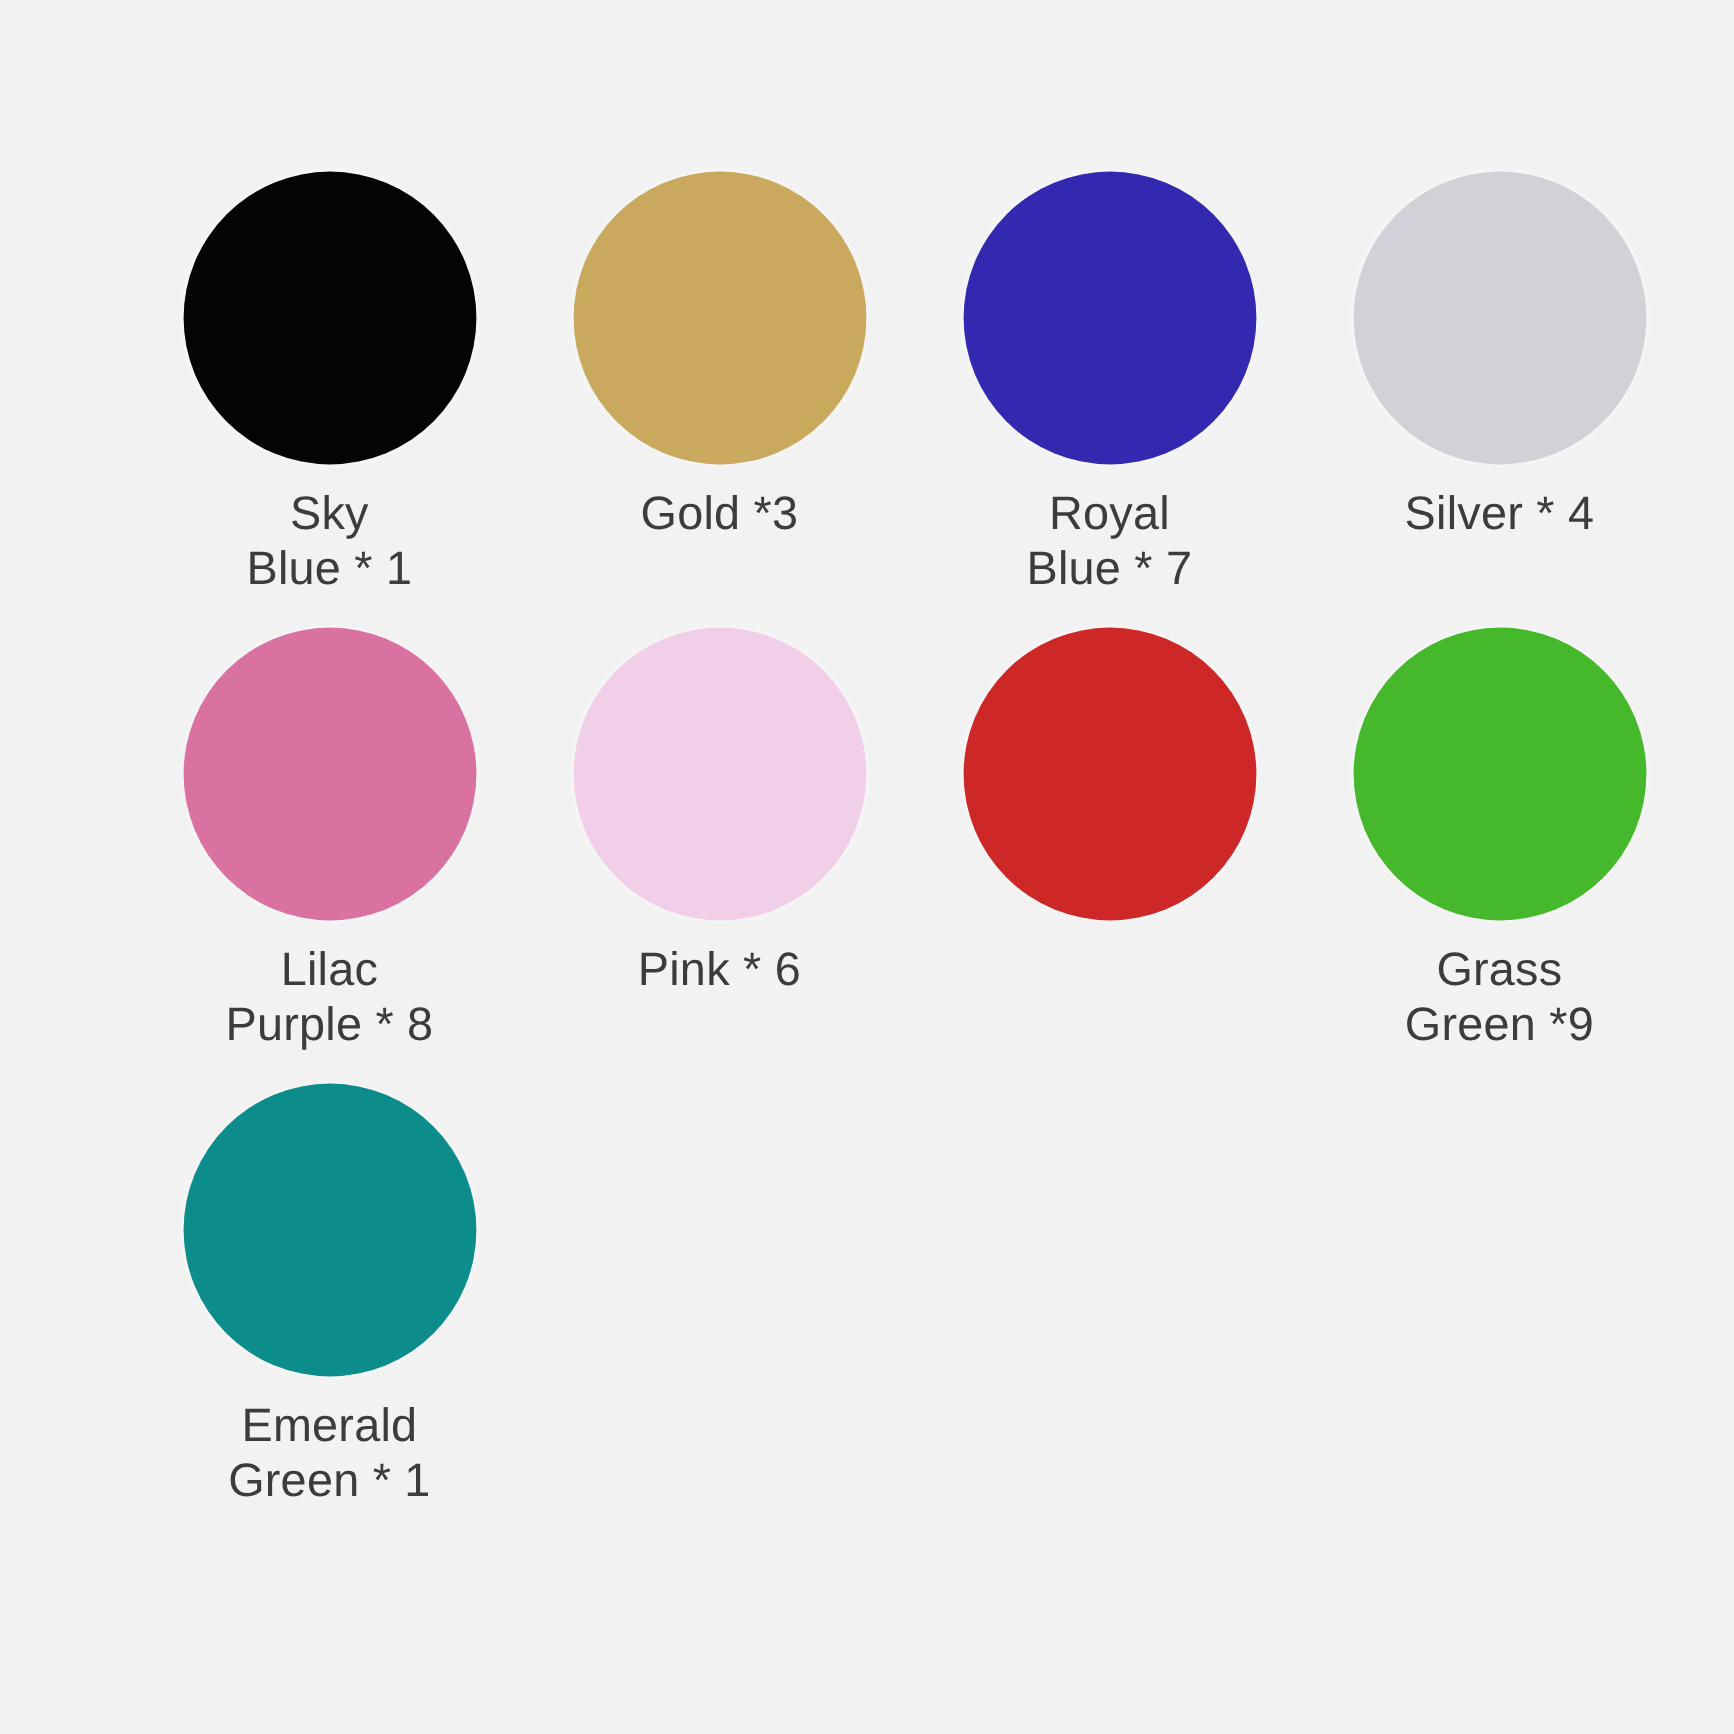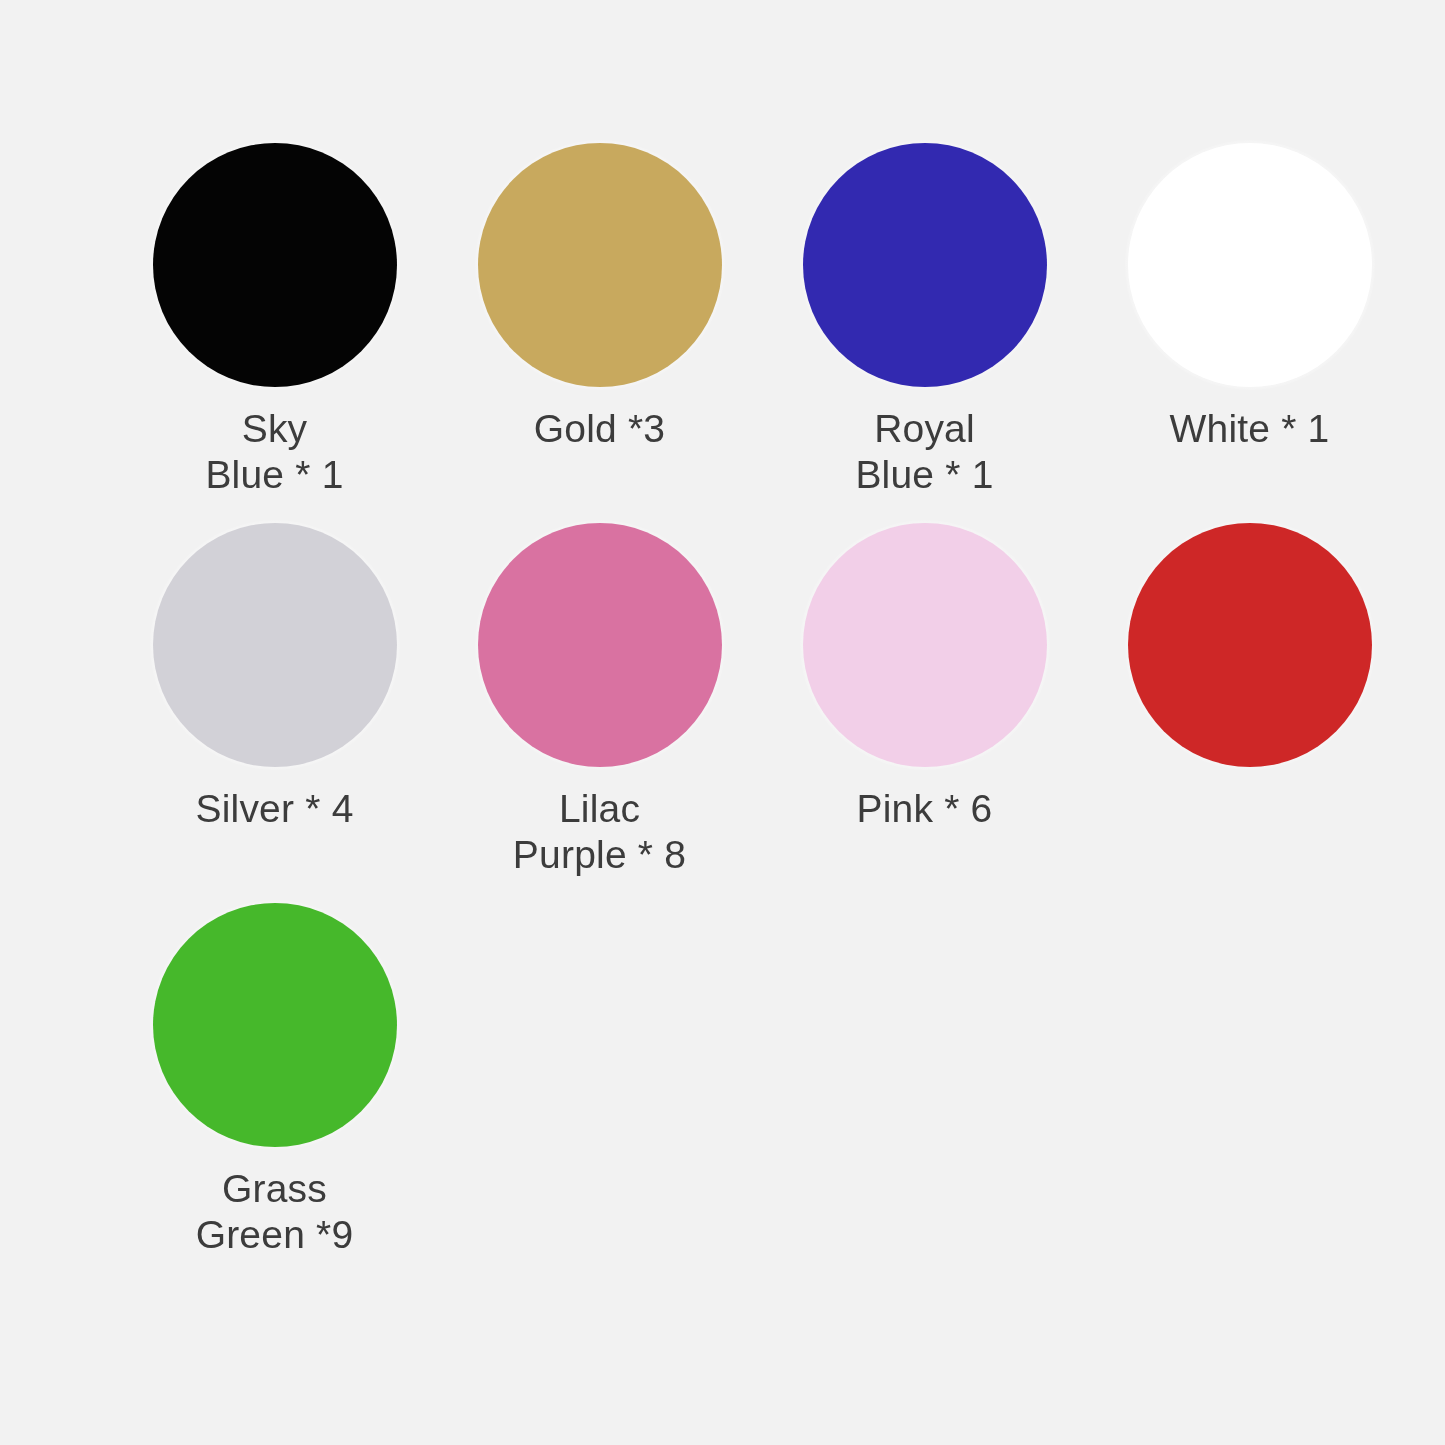"Royal" div.swatch-label { text: 1 -> 7 }
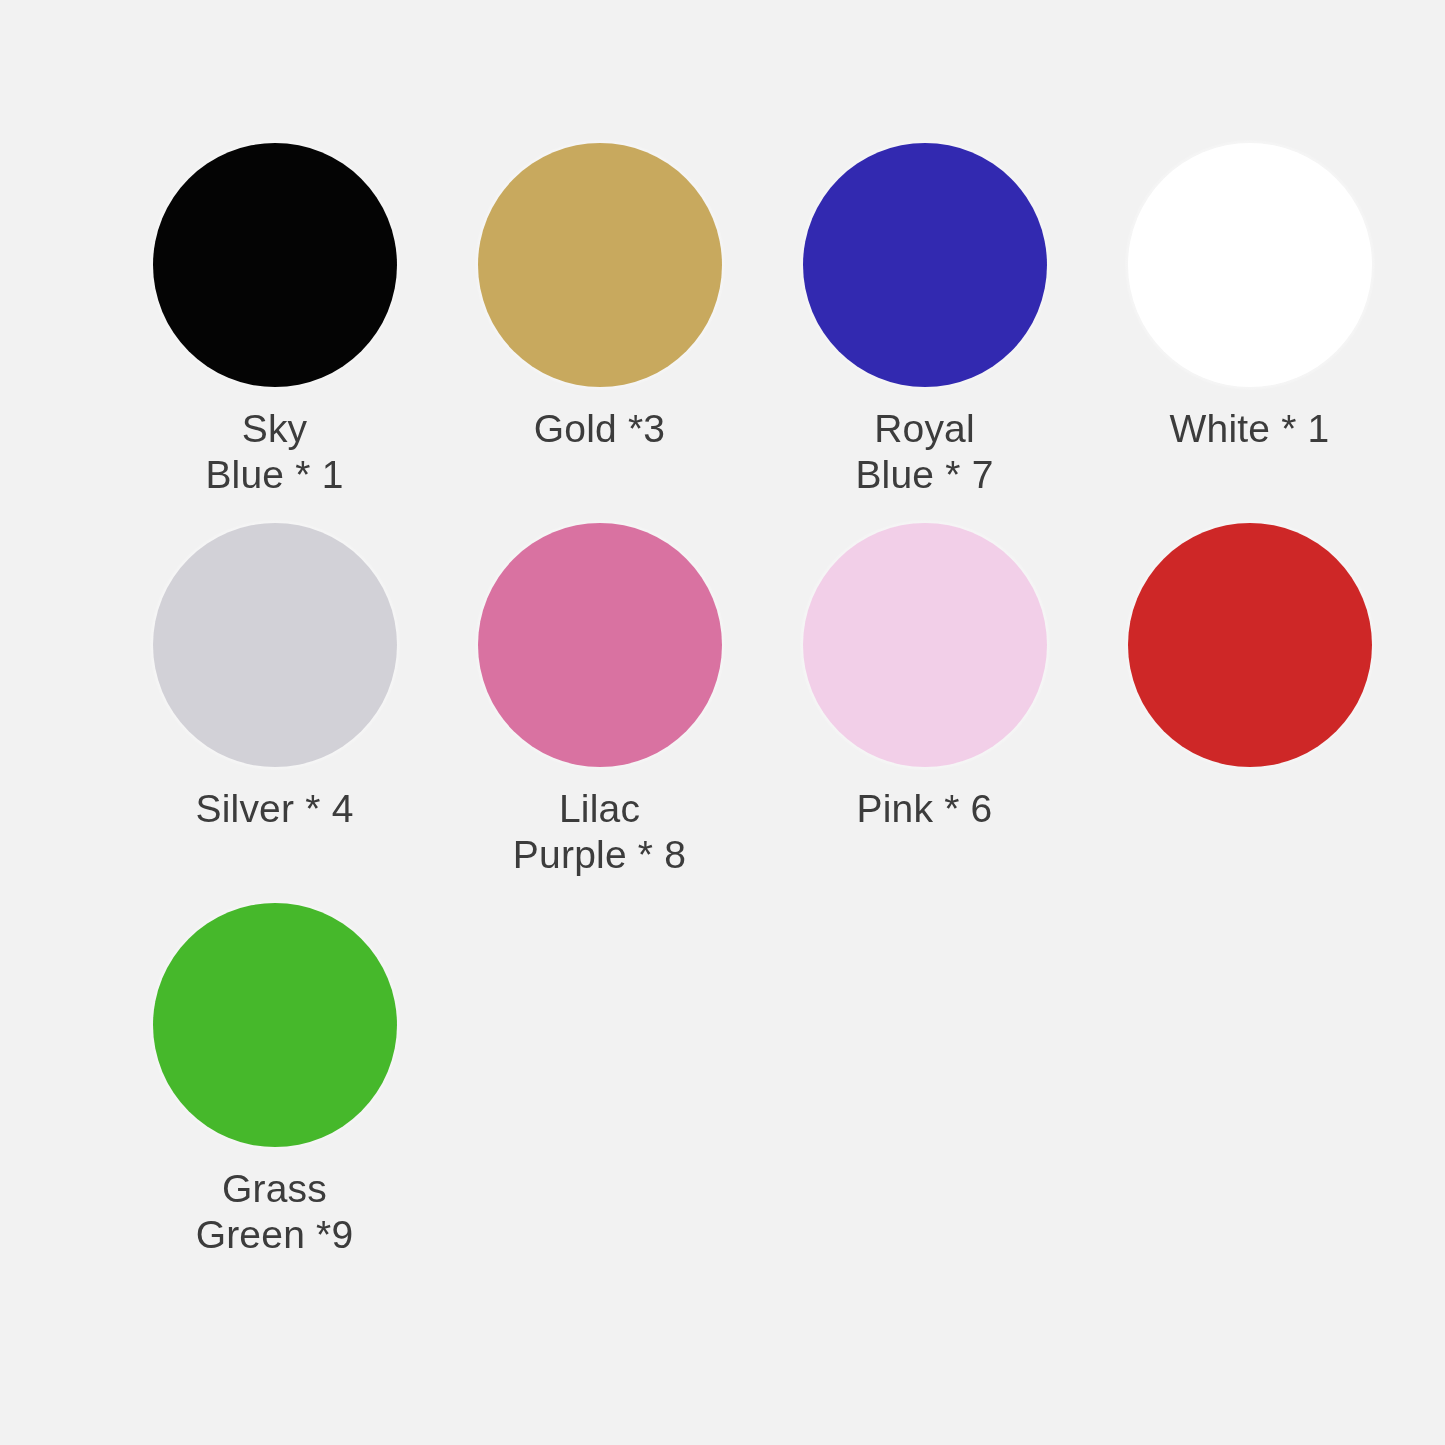"White * 1" div.swatch-cell { html: <div> <div> <div></div> </div> <div>White * 1</div> </div> -> none }
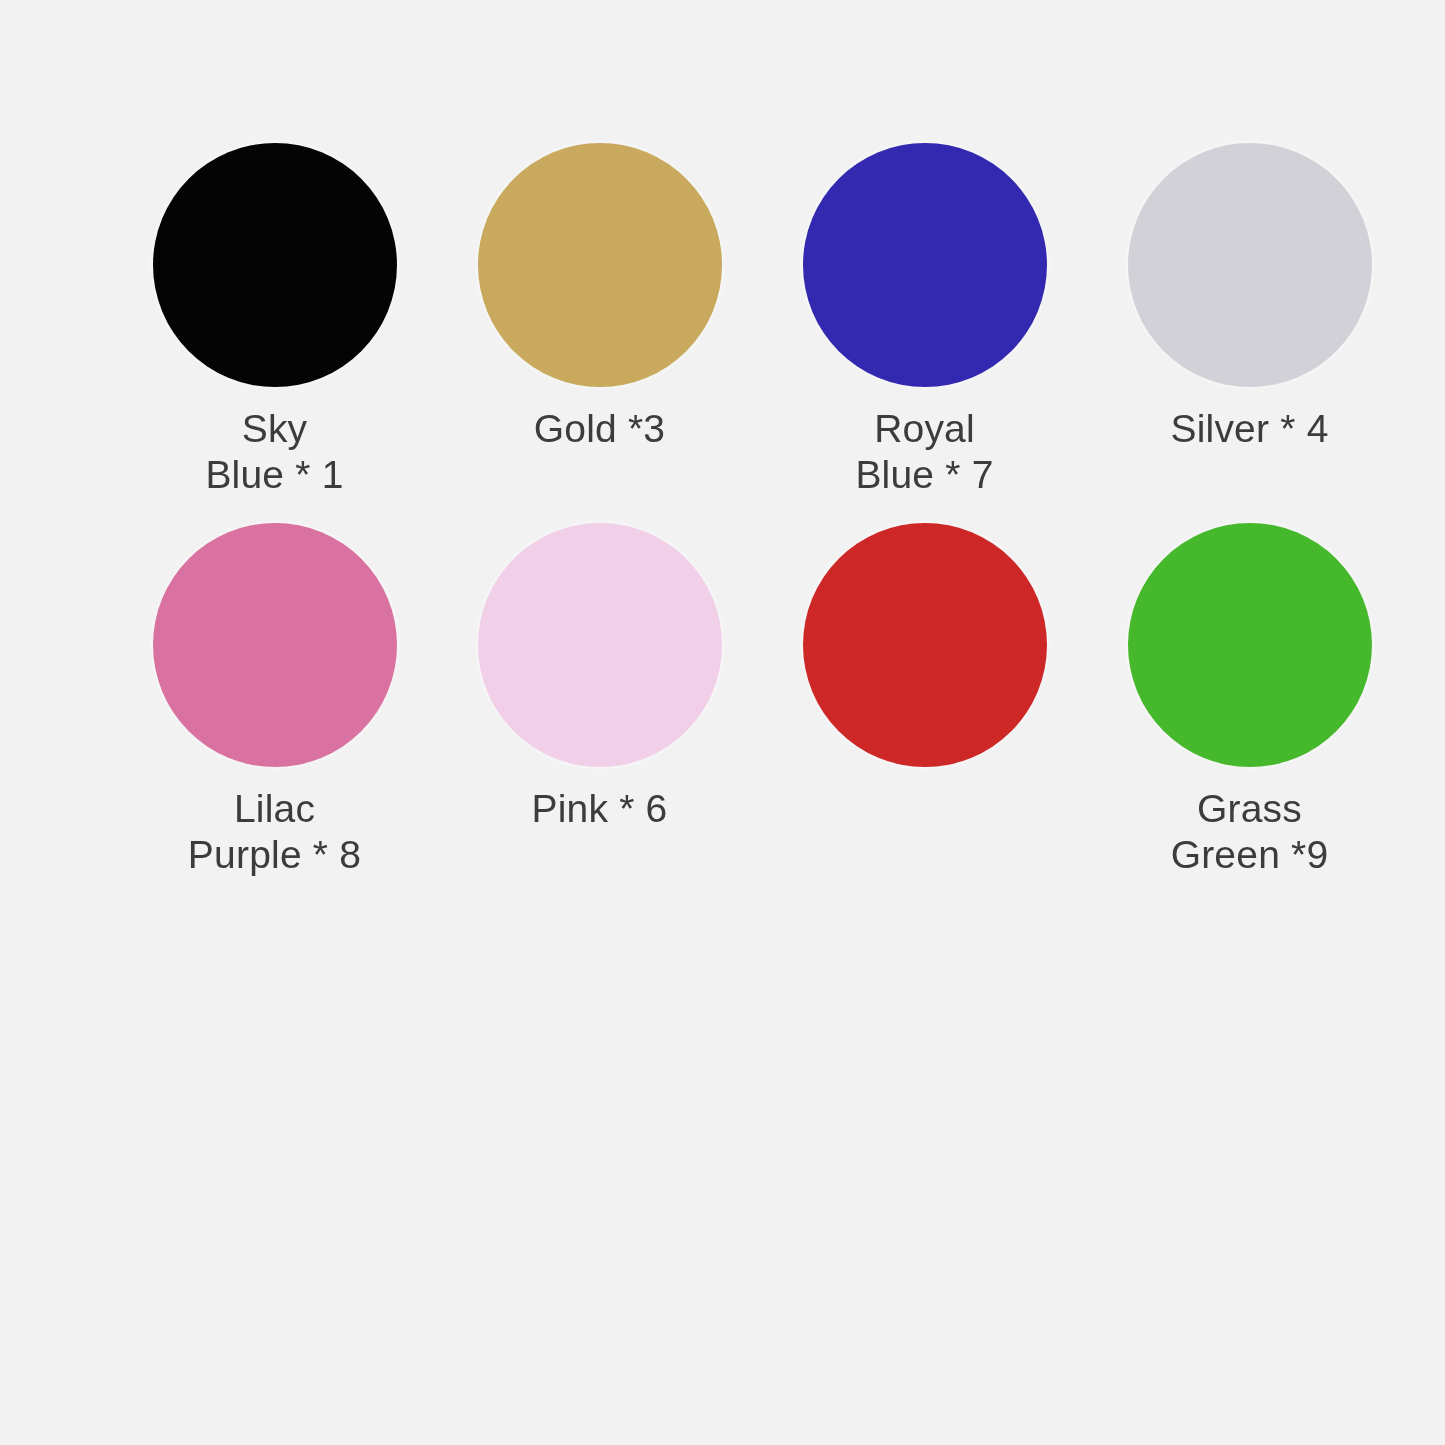"Emerald" div.swatch-cell { html: none -> <div> <div> <div></div> </div> <div>Emerald Green * 1</div> </div> }
